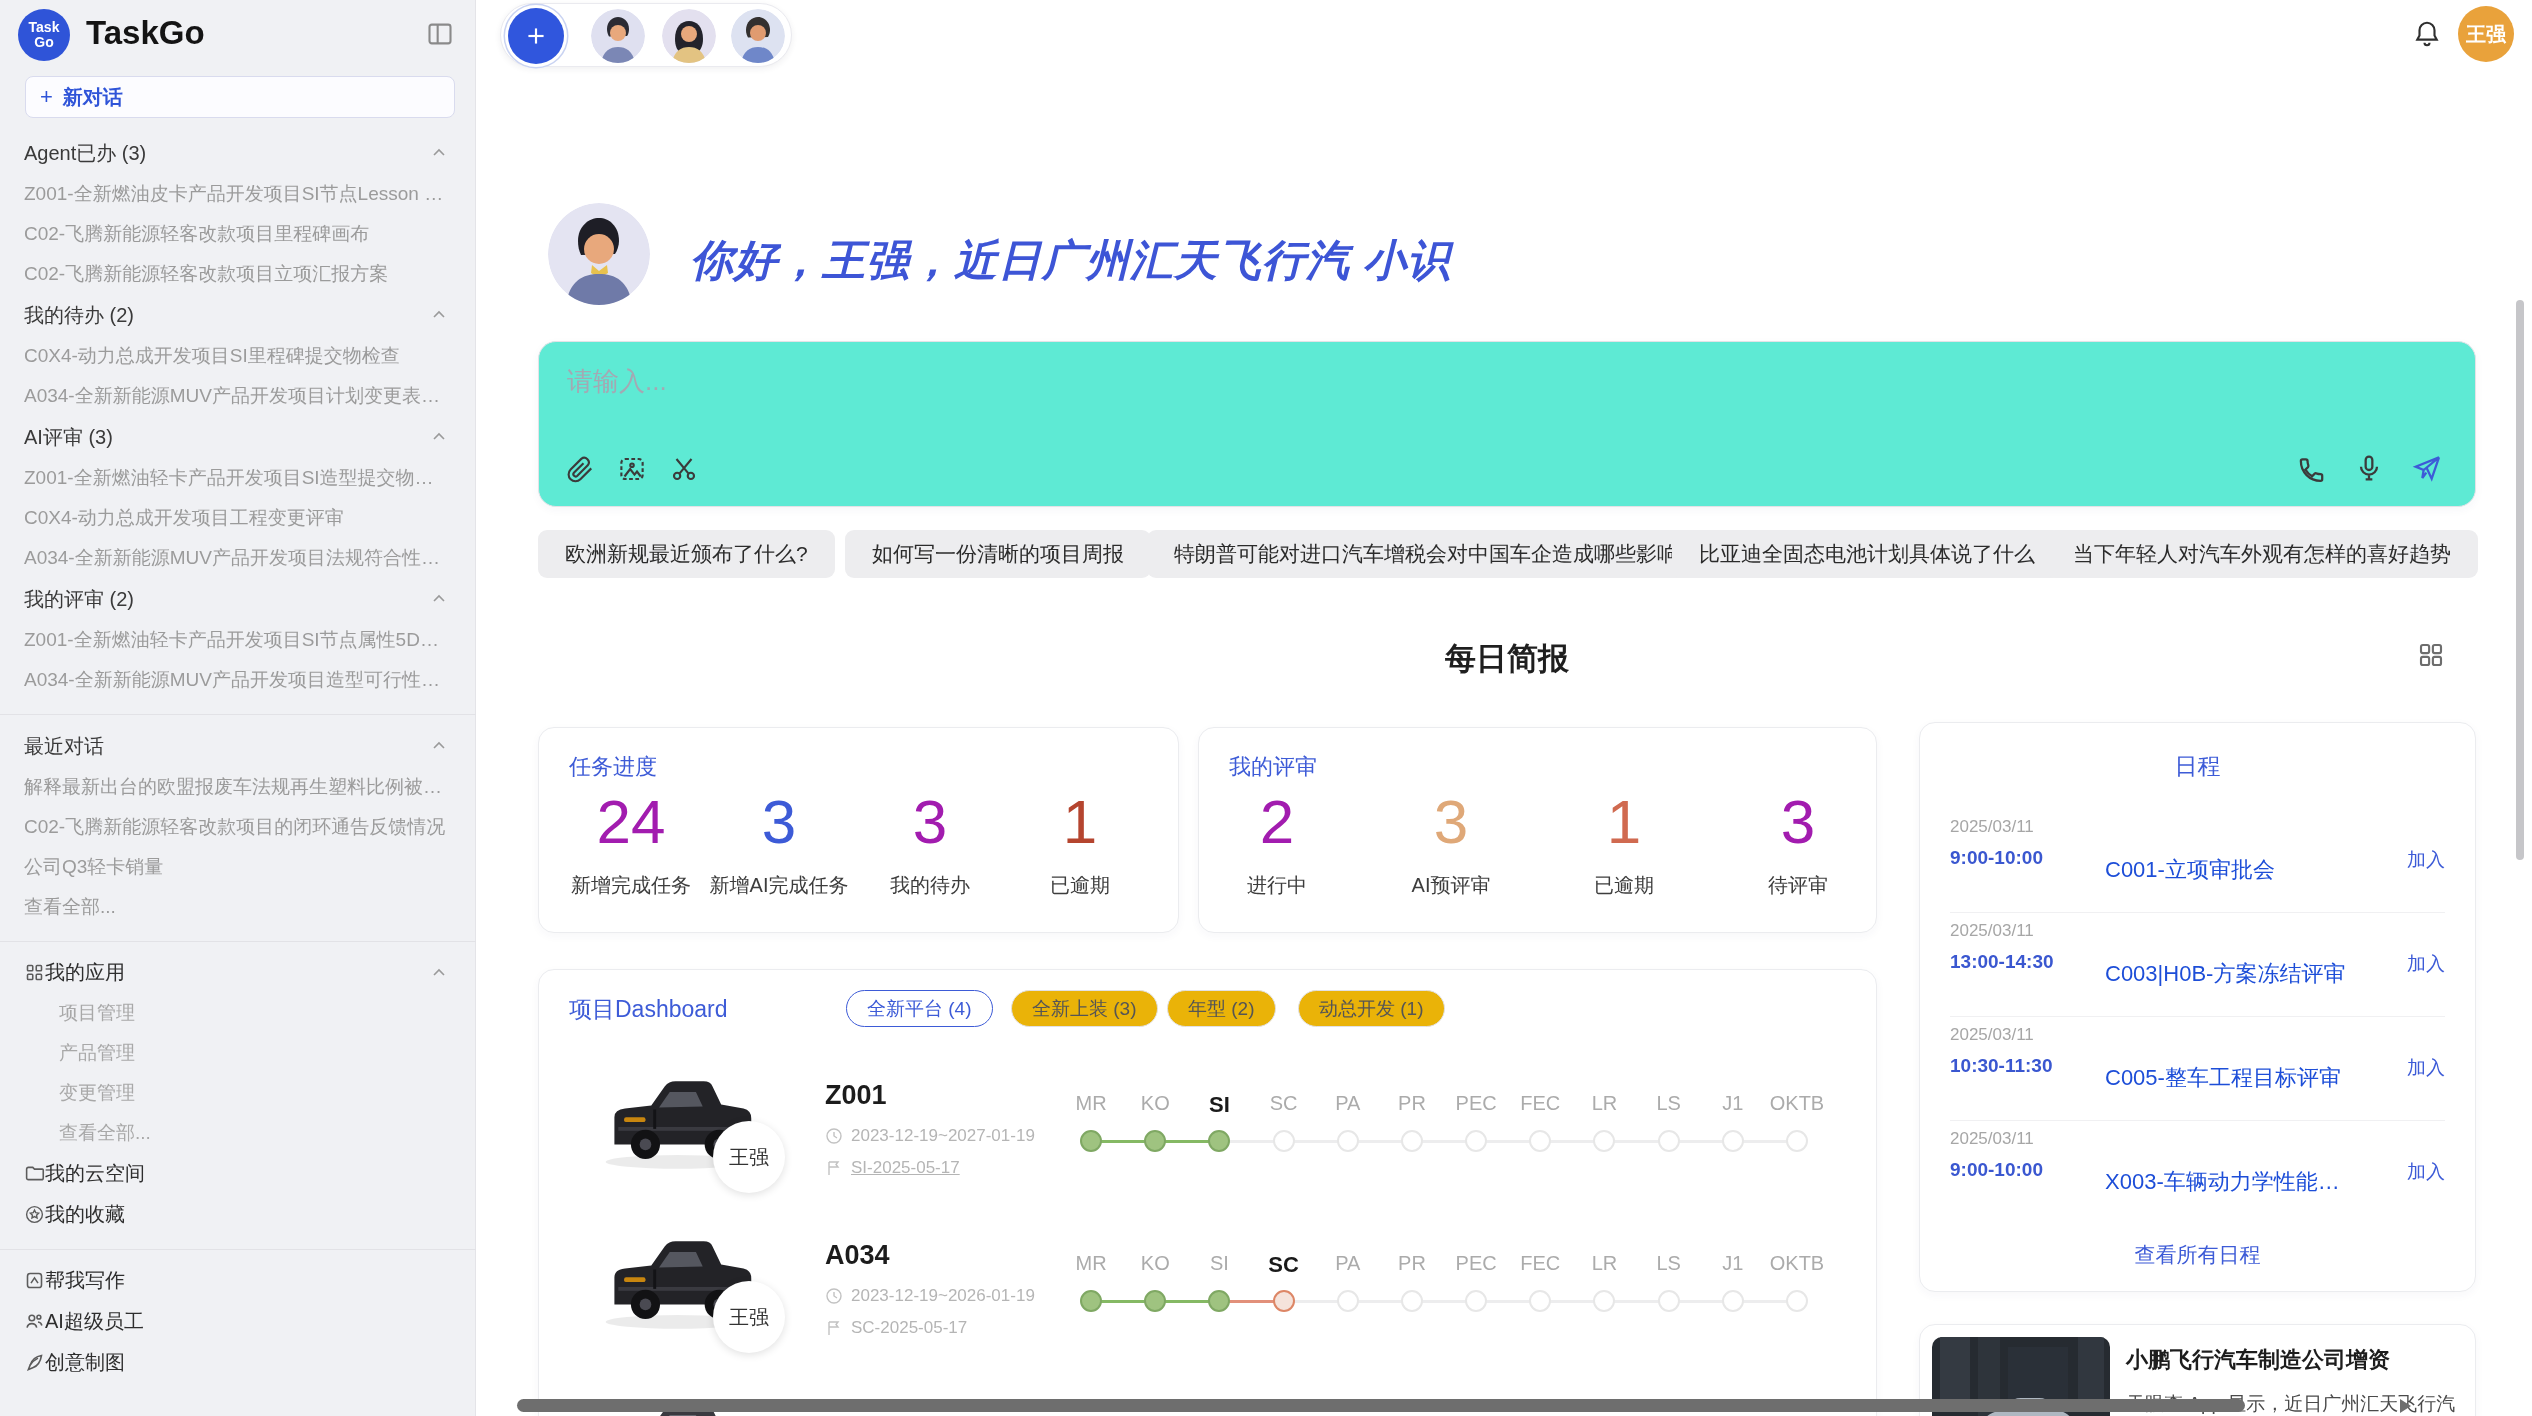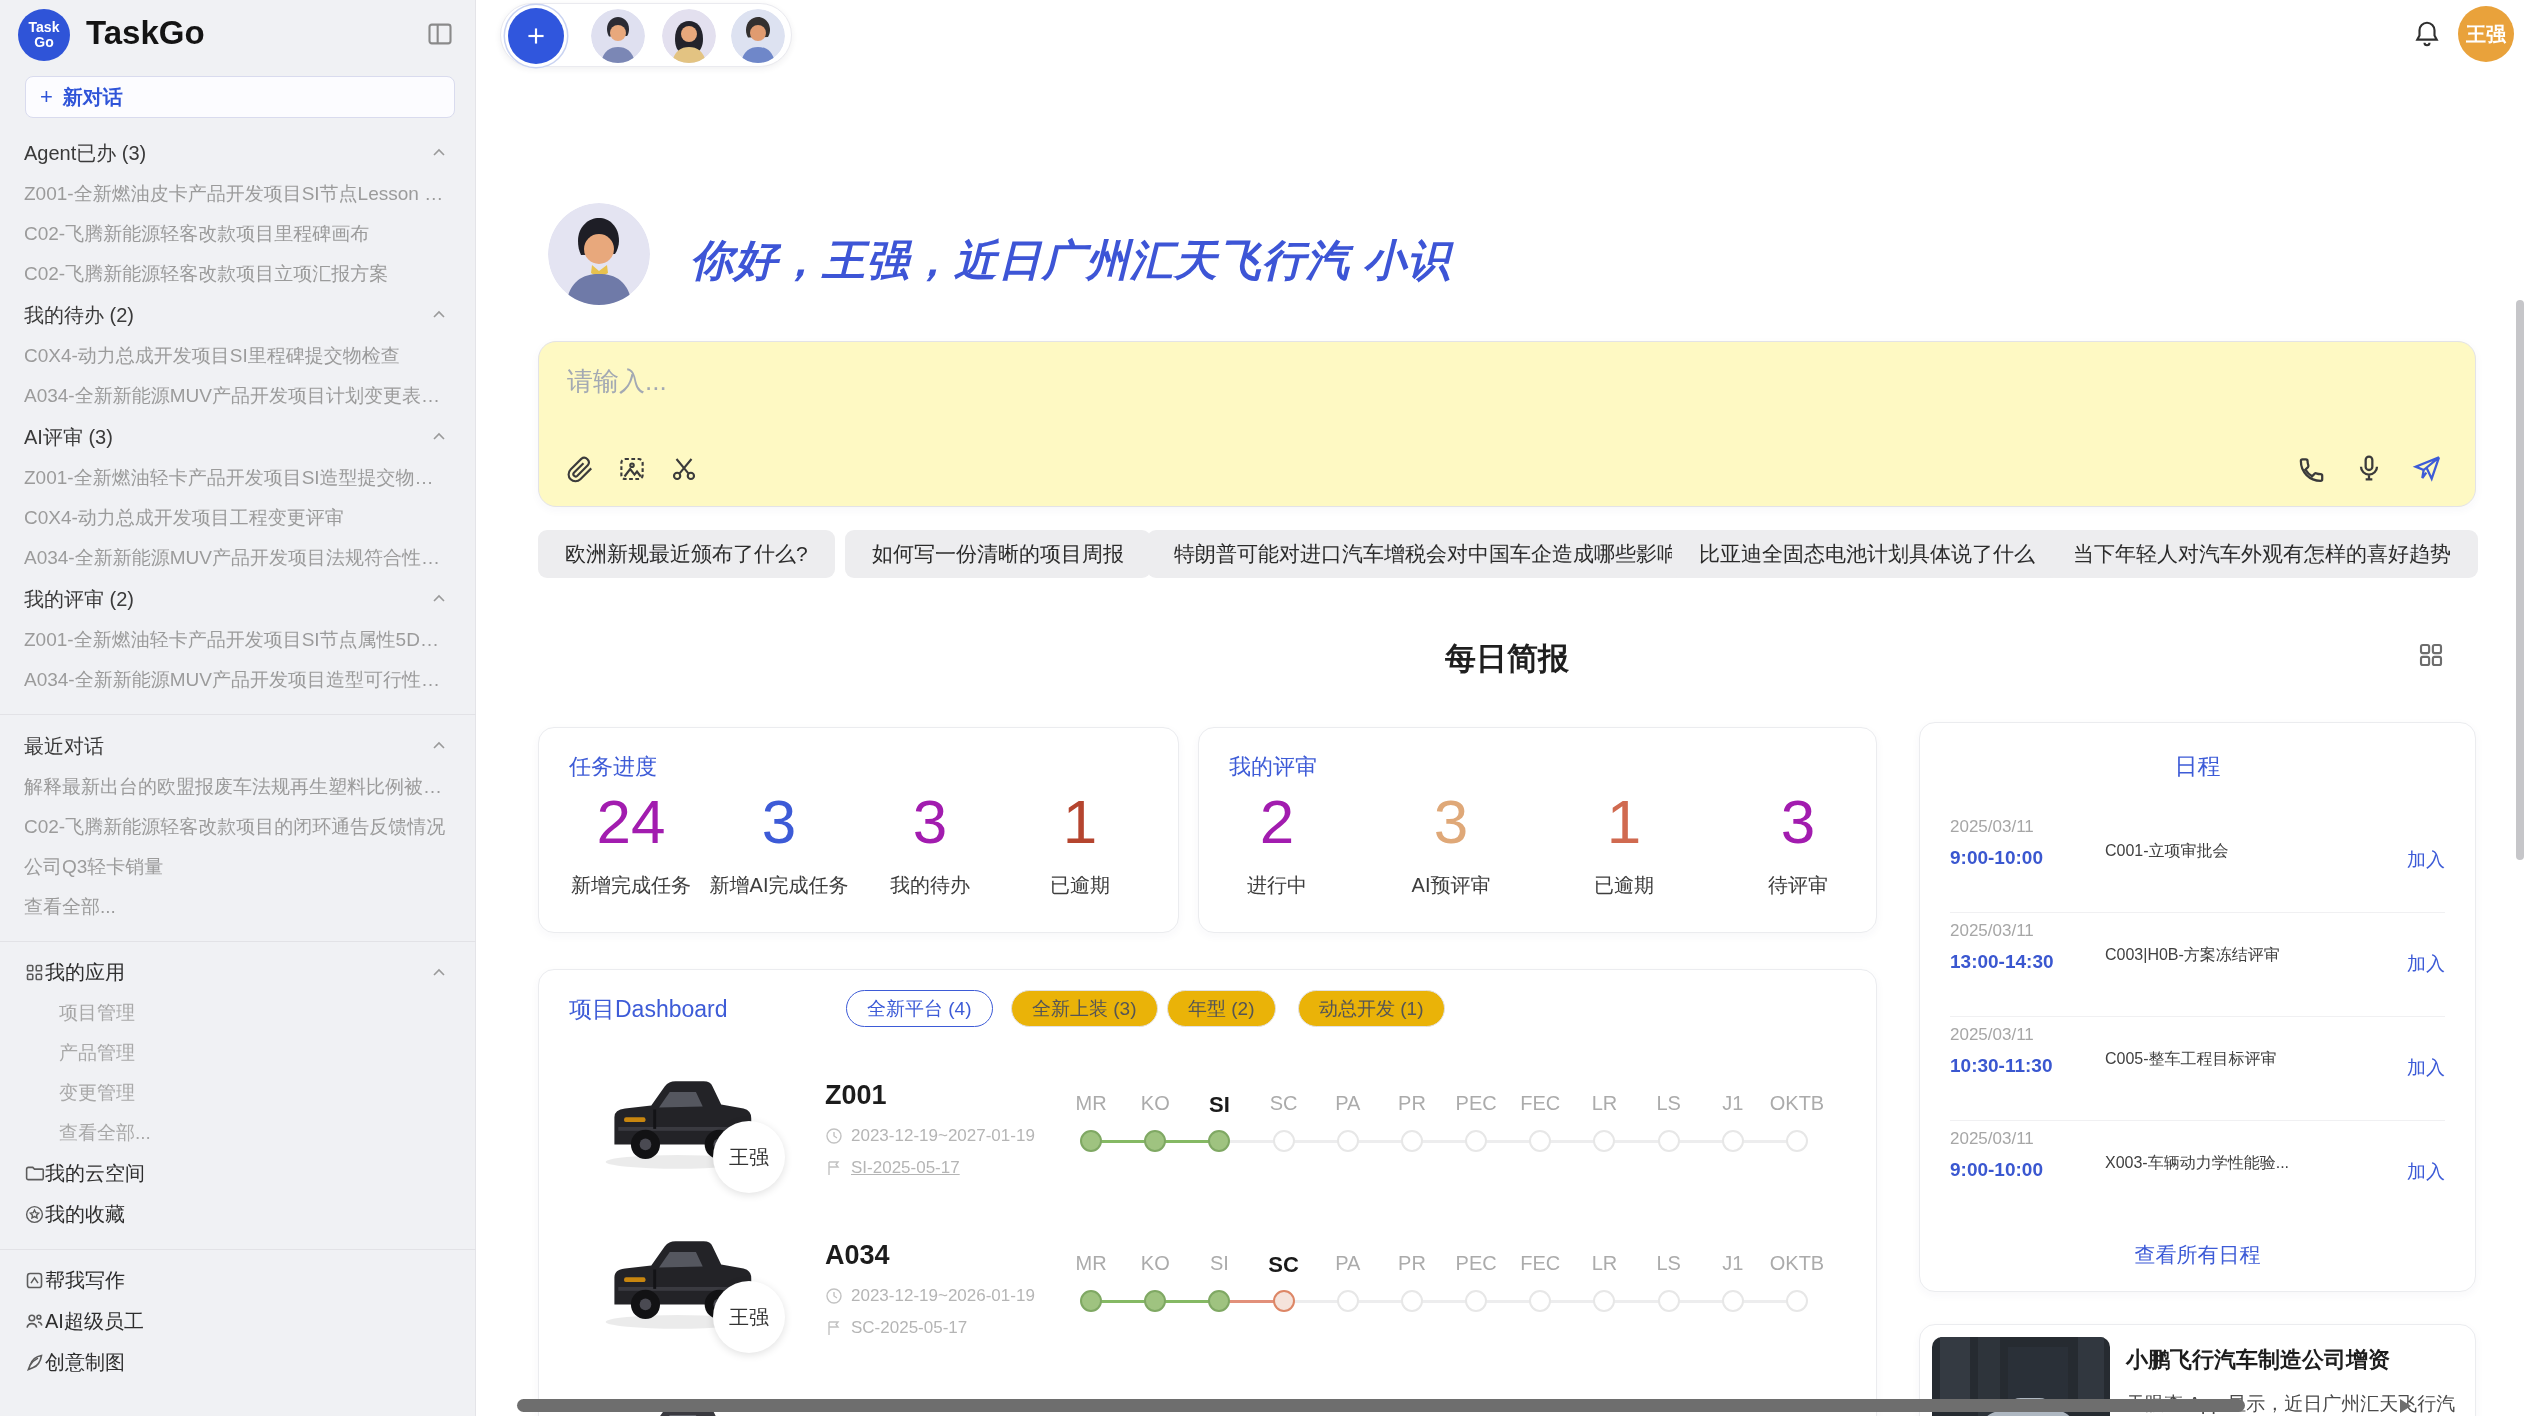"请输入..." .composer { background: #fef9c3 -> #5eead4 }
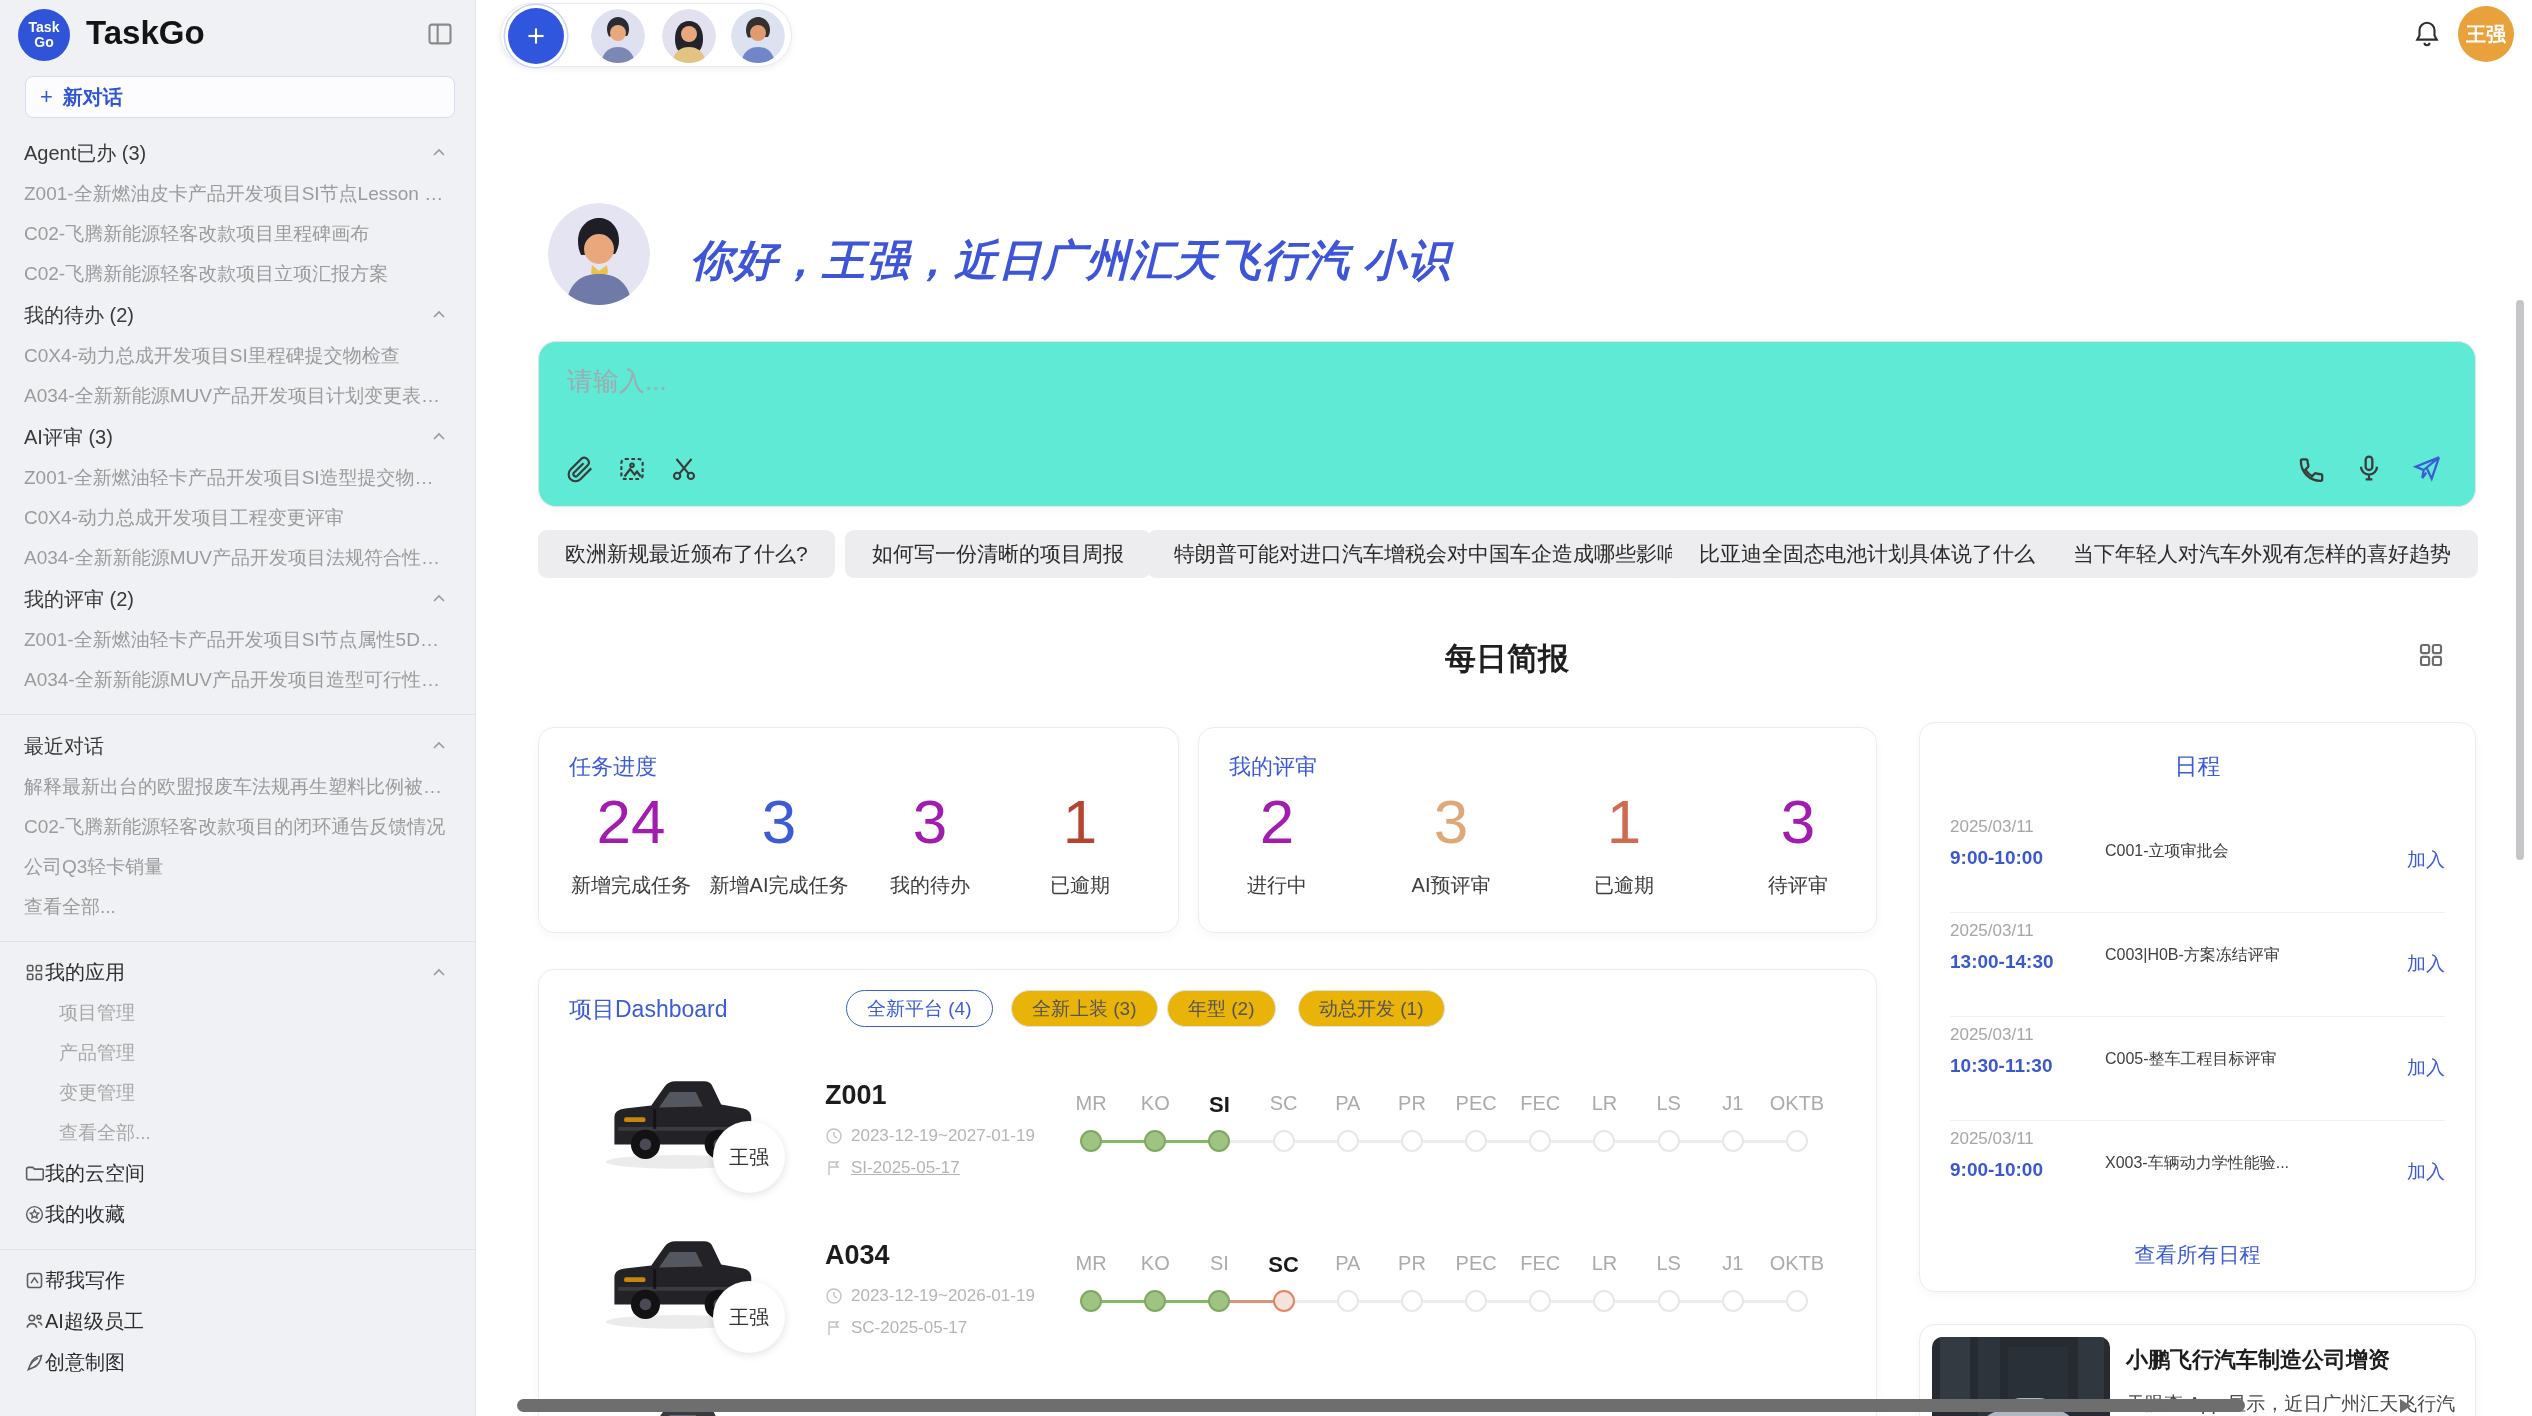"C001-立项审批会" .s-name { color: #404040 -> #1d4ed8; font-size: 16px -> 22px; top: 32px -> 46px }
